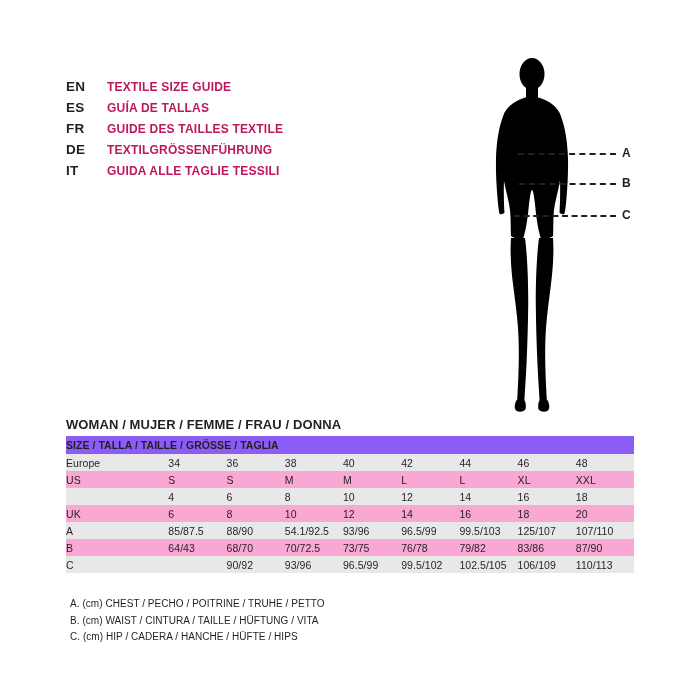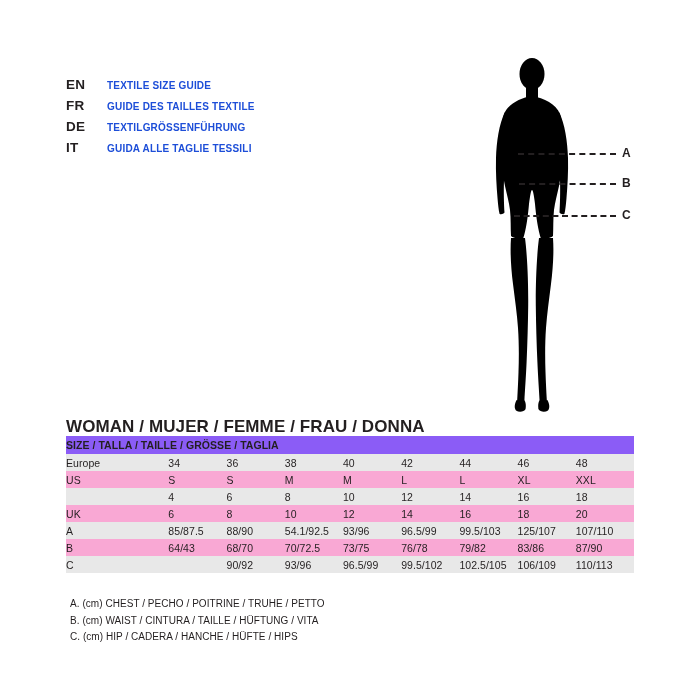"TEXTILE SIZE GUIDE" .lang-title { color: #1d4ed8 -> #be185d; font-size: 10px -> 12px }
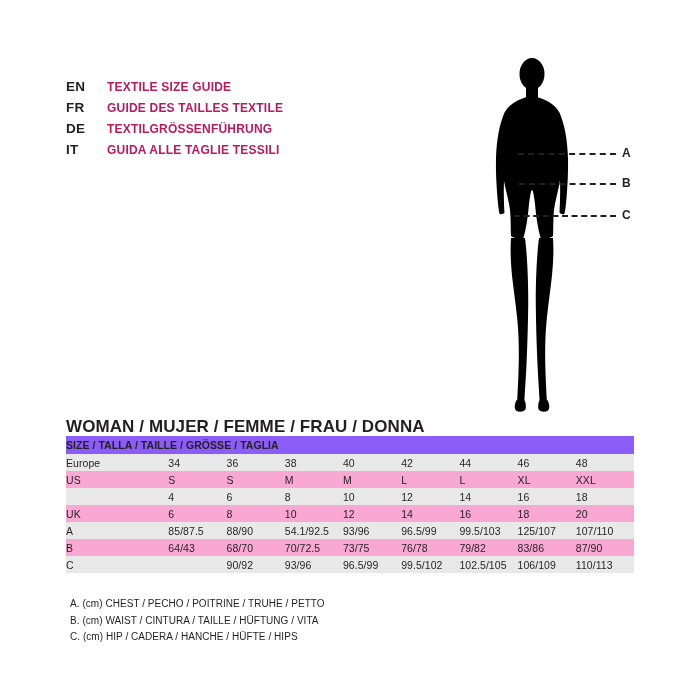"ES" div.lang-row { html: none -> <div> <span>ES</span> <span>GUÍA DE TALLAS</span> </div> }
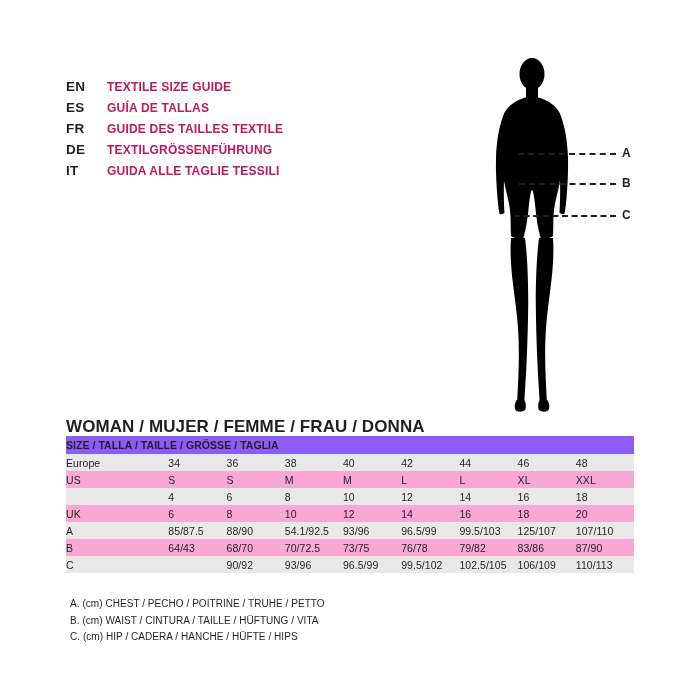"WOMAN / MUJER / FEMME" .table-title { font-size: 17px -> 13px }
